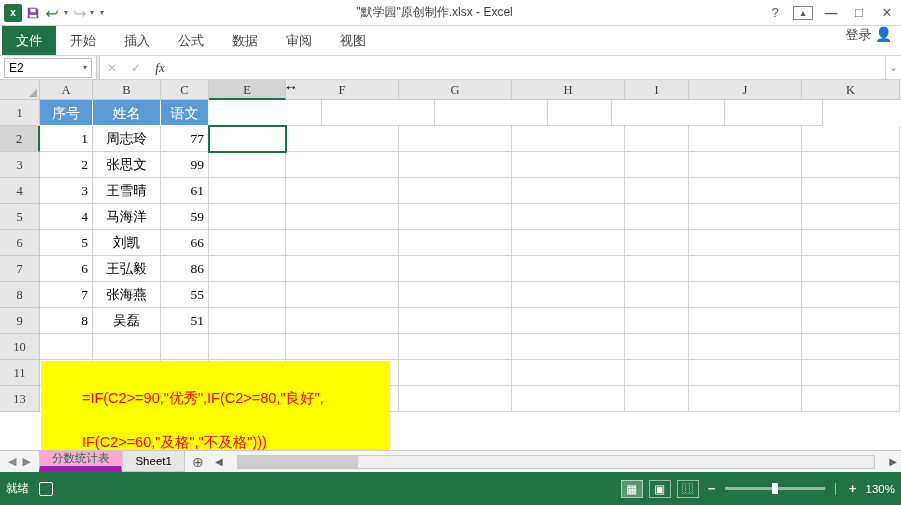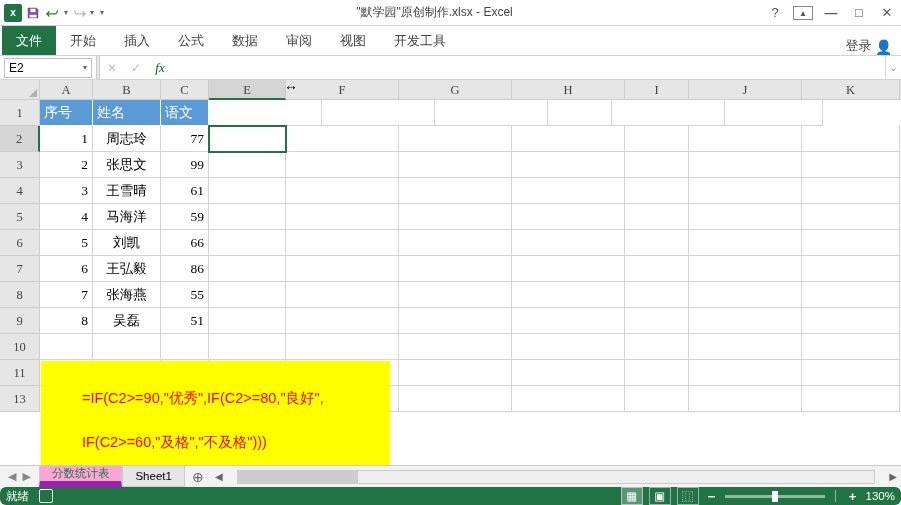"开发工具" div.ribbon-tab { html: <div>开发工具</div> -> none }
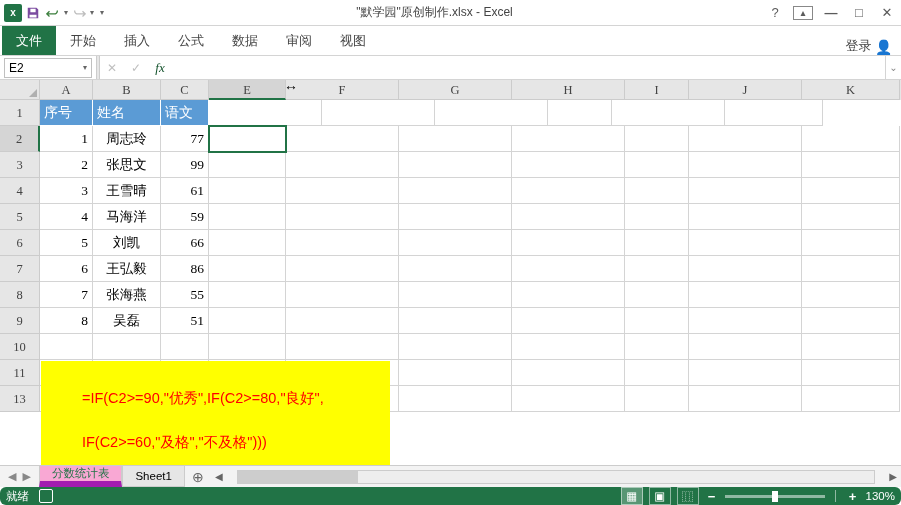"登录" .ribbon-right { align-items: flex-end -> flex-start }
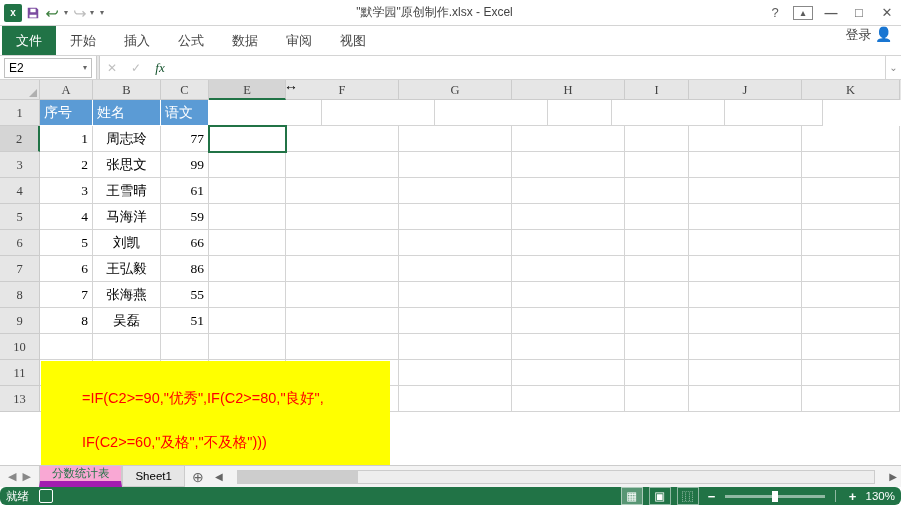"序号" .cell.hdr { font-family: Liberation Serif, serif -> none; text-align: none -> center }
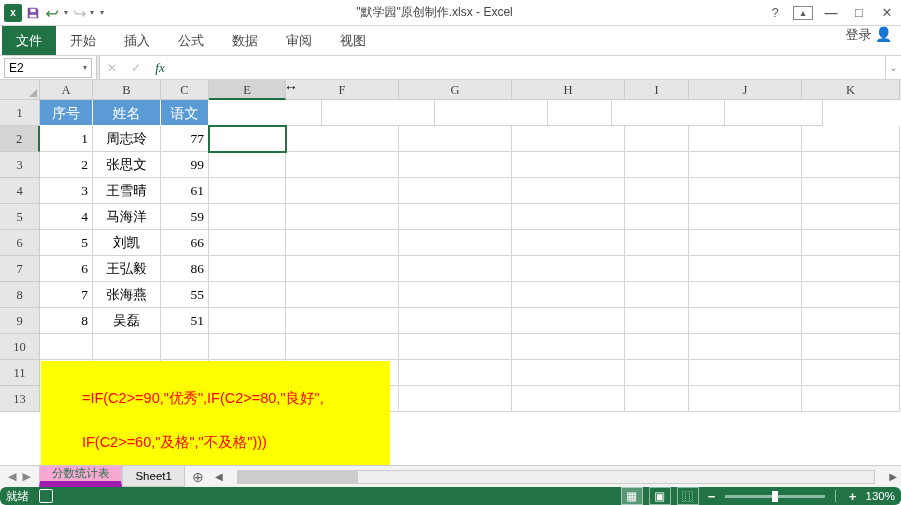"就绪" .status-bar { border-radius: 6px -> none; height: 18px -> 33px }
